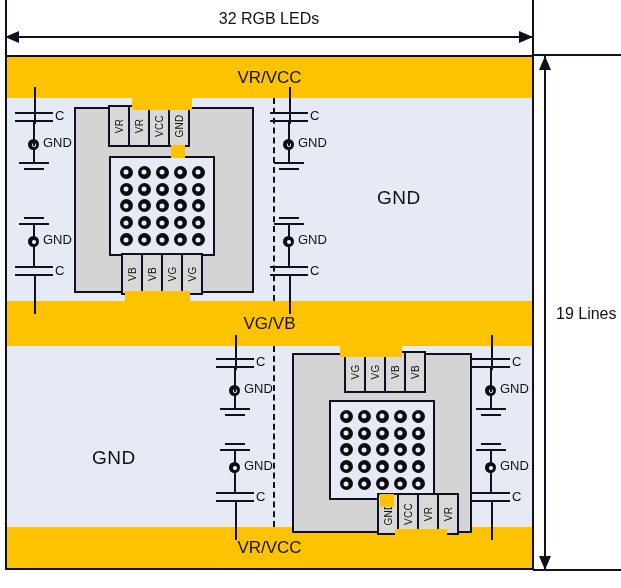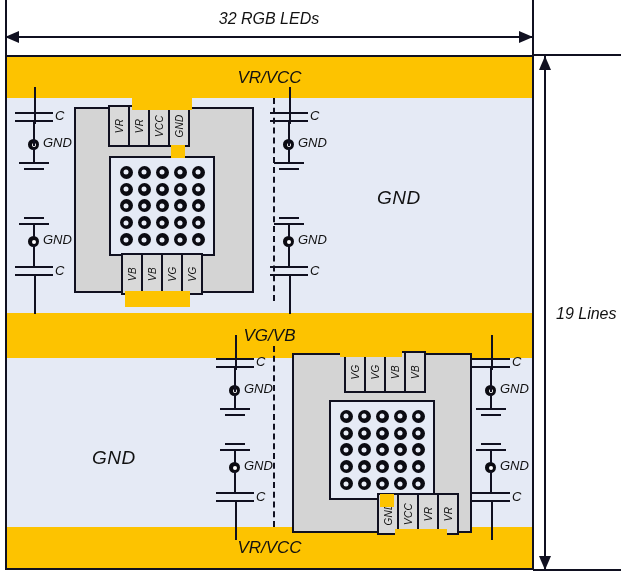"32 RGB LEDs" #root { font-style: italic -> none }
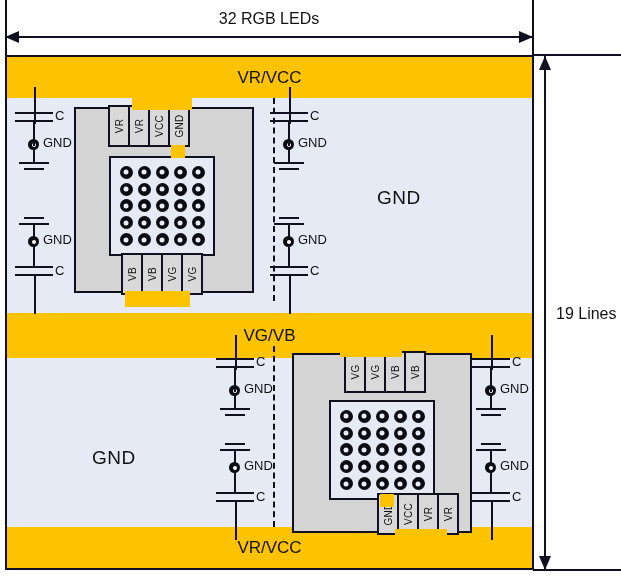"VG/VB" div.band { top: 256px -> 244px }
